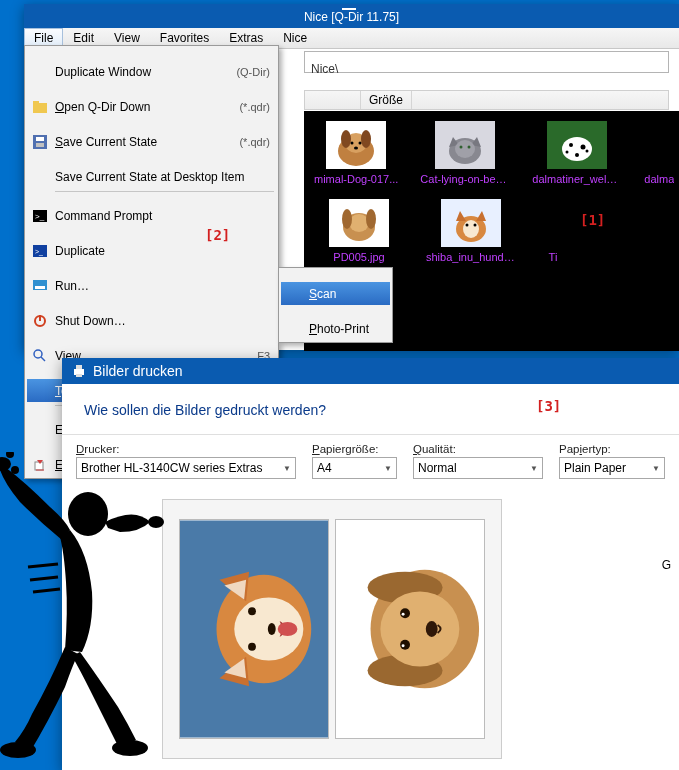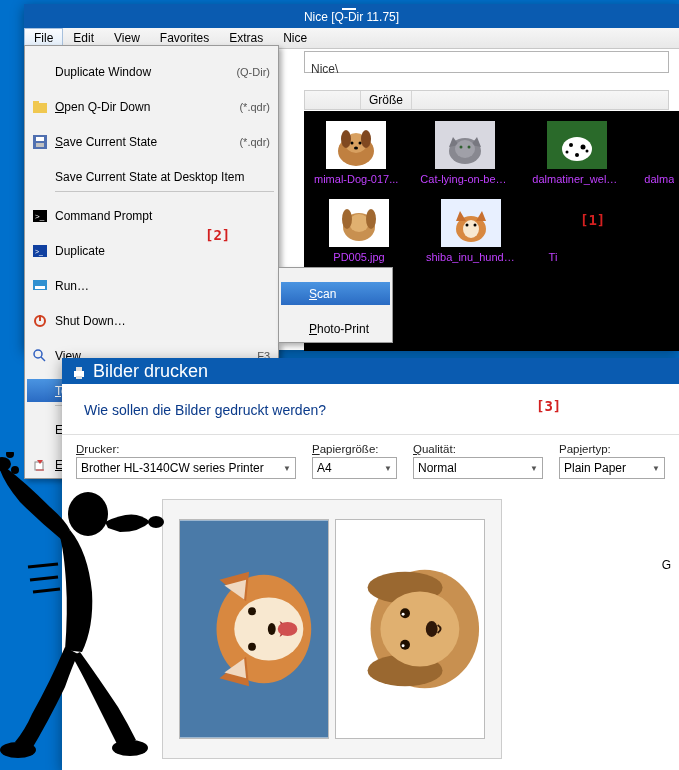"Bilder drucken" .print-titlebar { font-size: 18px -> 14px }
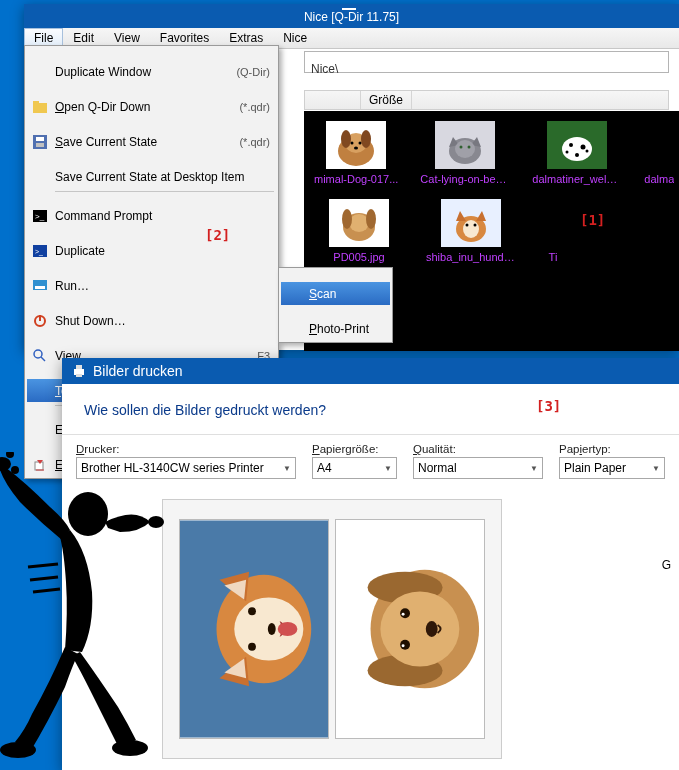"Brother HL-3140CW series Printer" span { text: Printer -> Extras }
